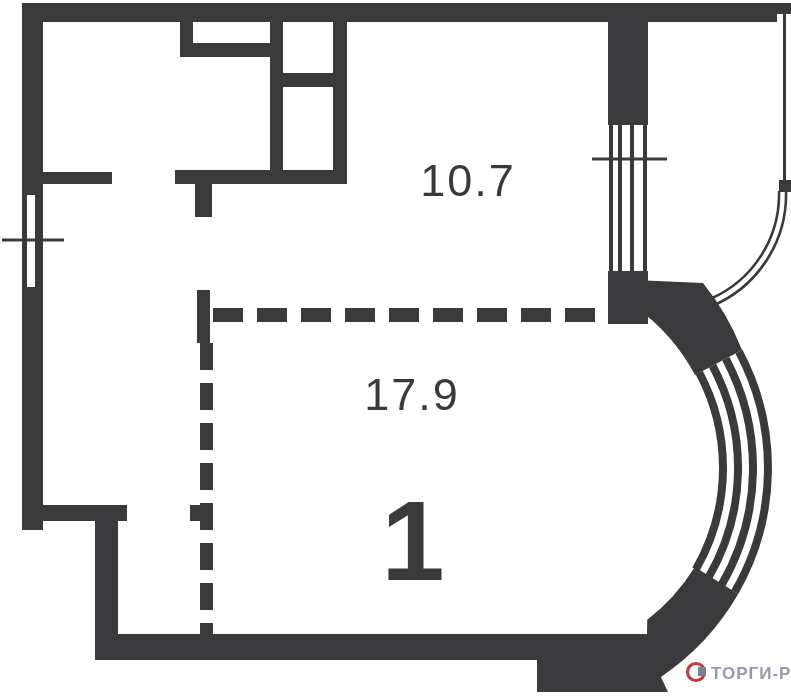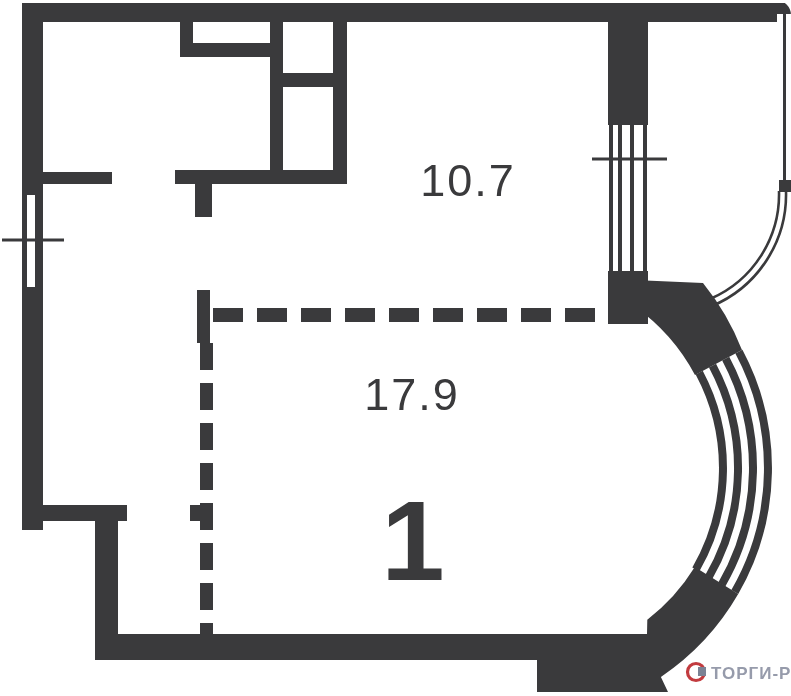"10.7" .stage { border-radius: 15px -> none }
